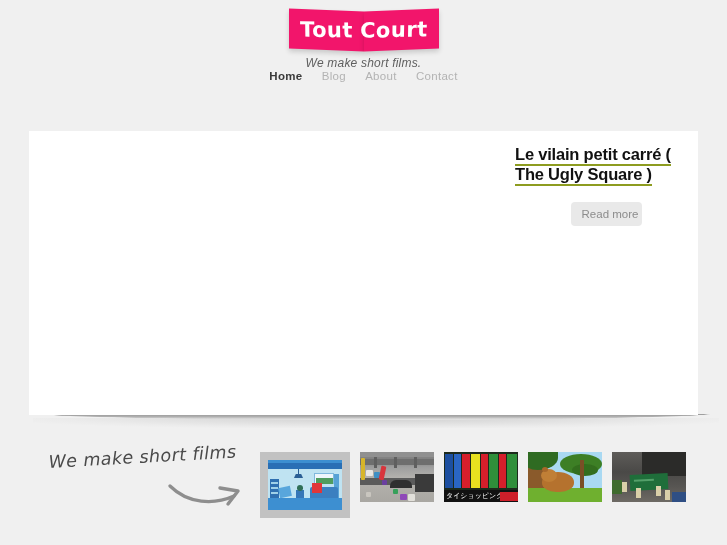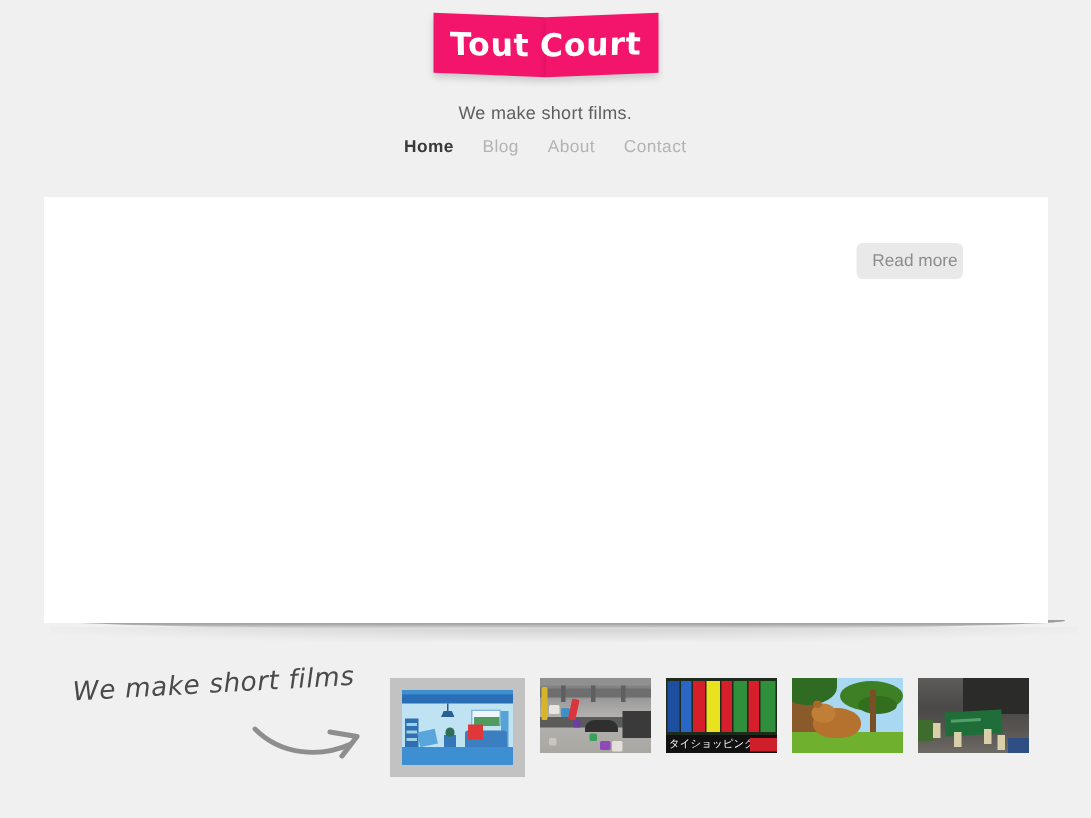"We make short films." .tagline { font-style: none -> italic; margin-top: 12px -> none }
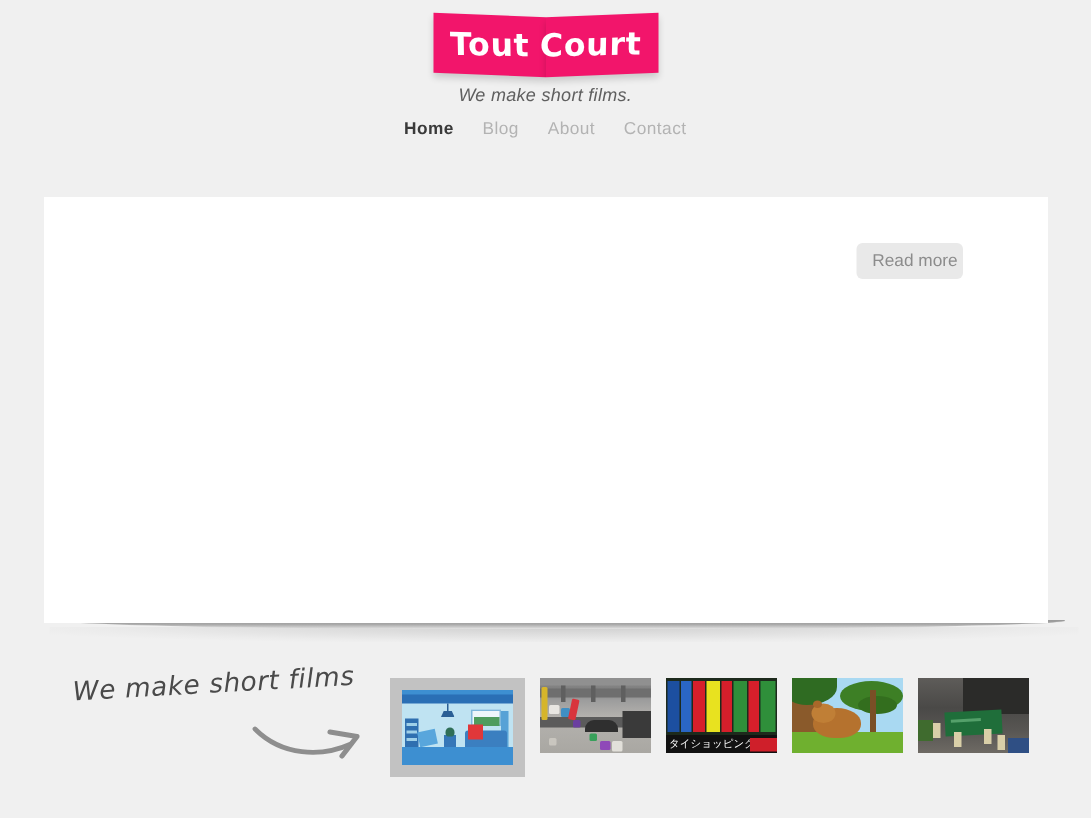"Home Blog About Contact" .main-nav { margin-top: 10px -> none }
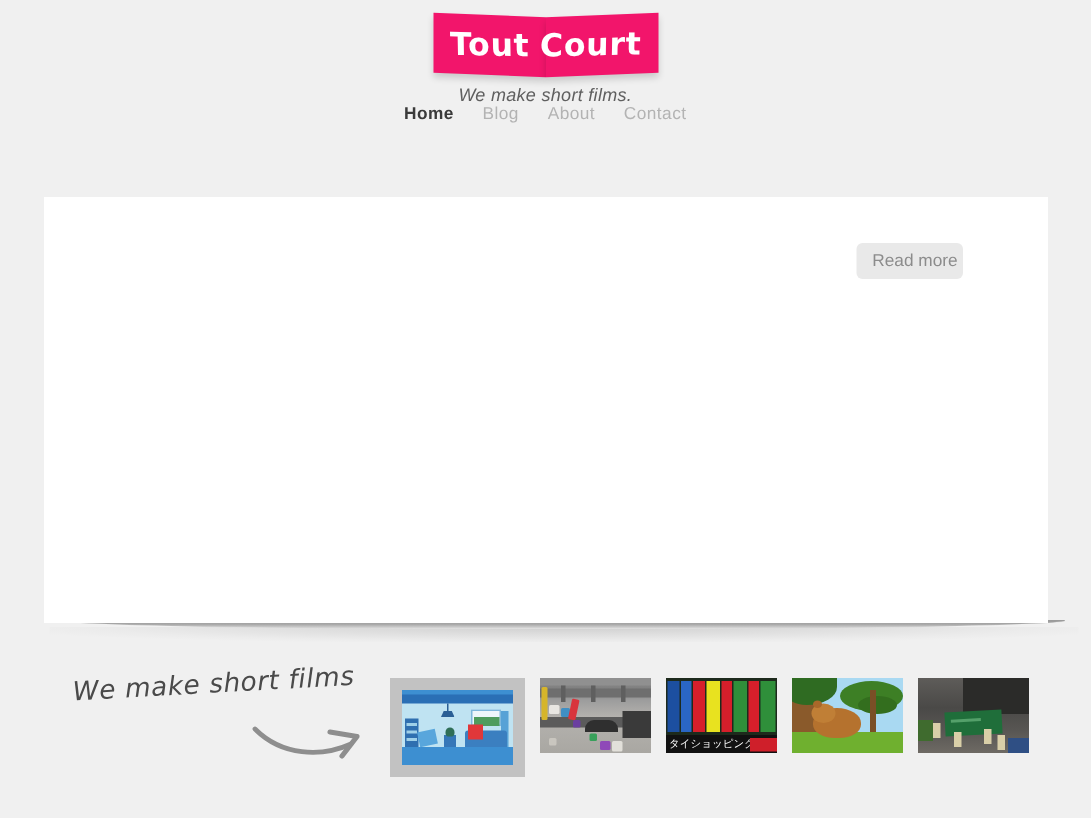"Le vilain petit carré (" h2.post-title { html: none -> <h2> <a>Le vilain petit carré ( The Ugly Square )</a> </h2> }
